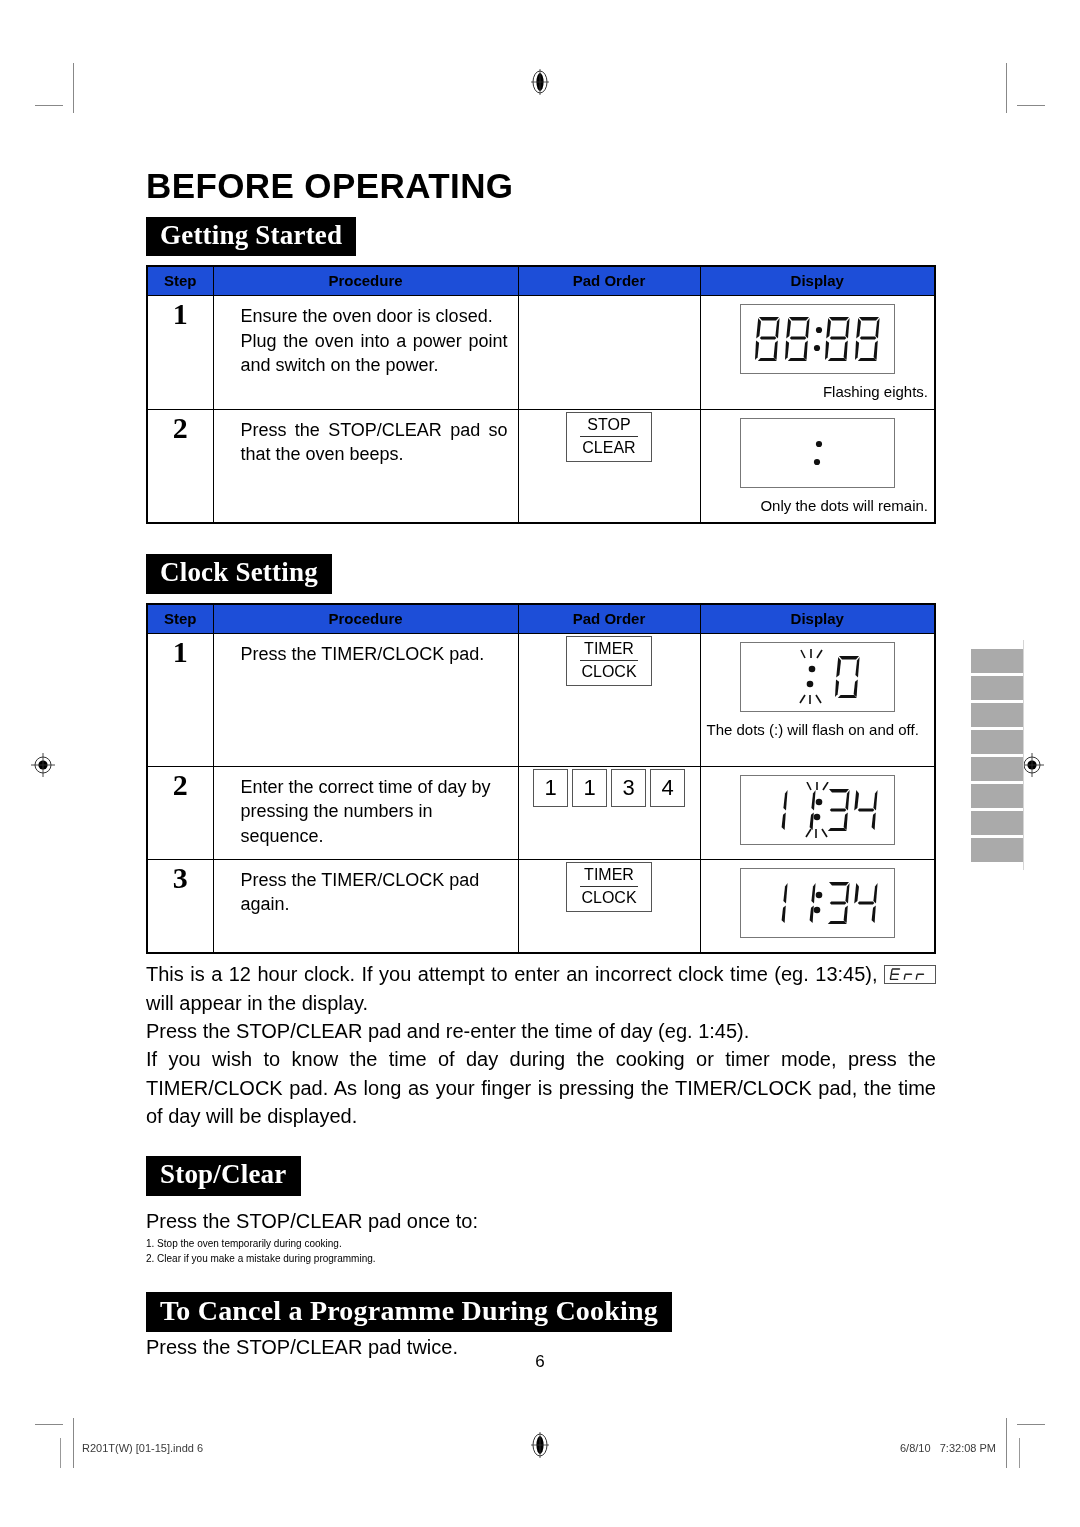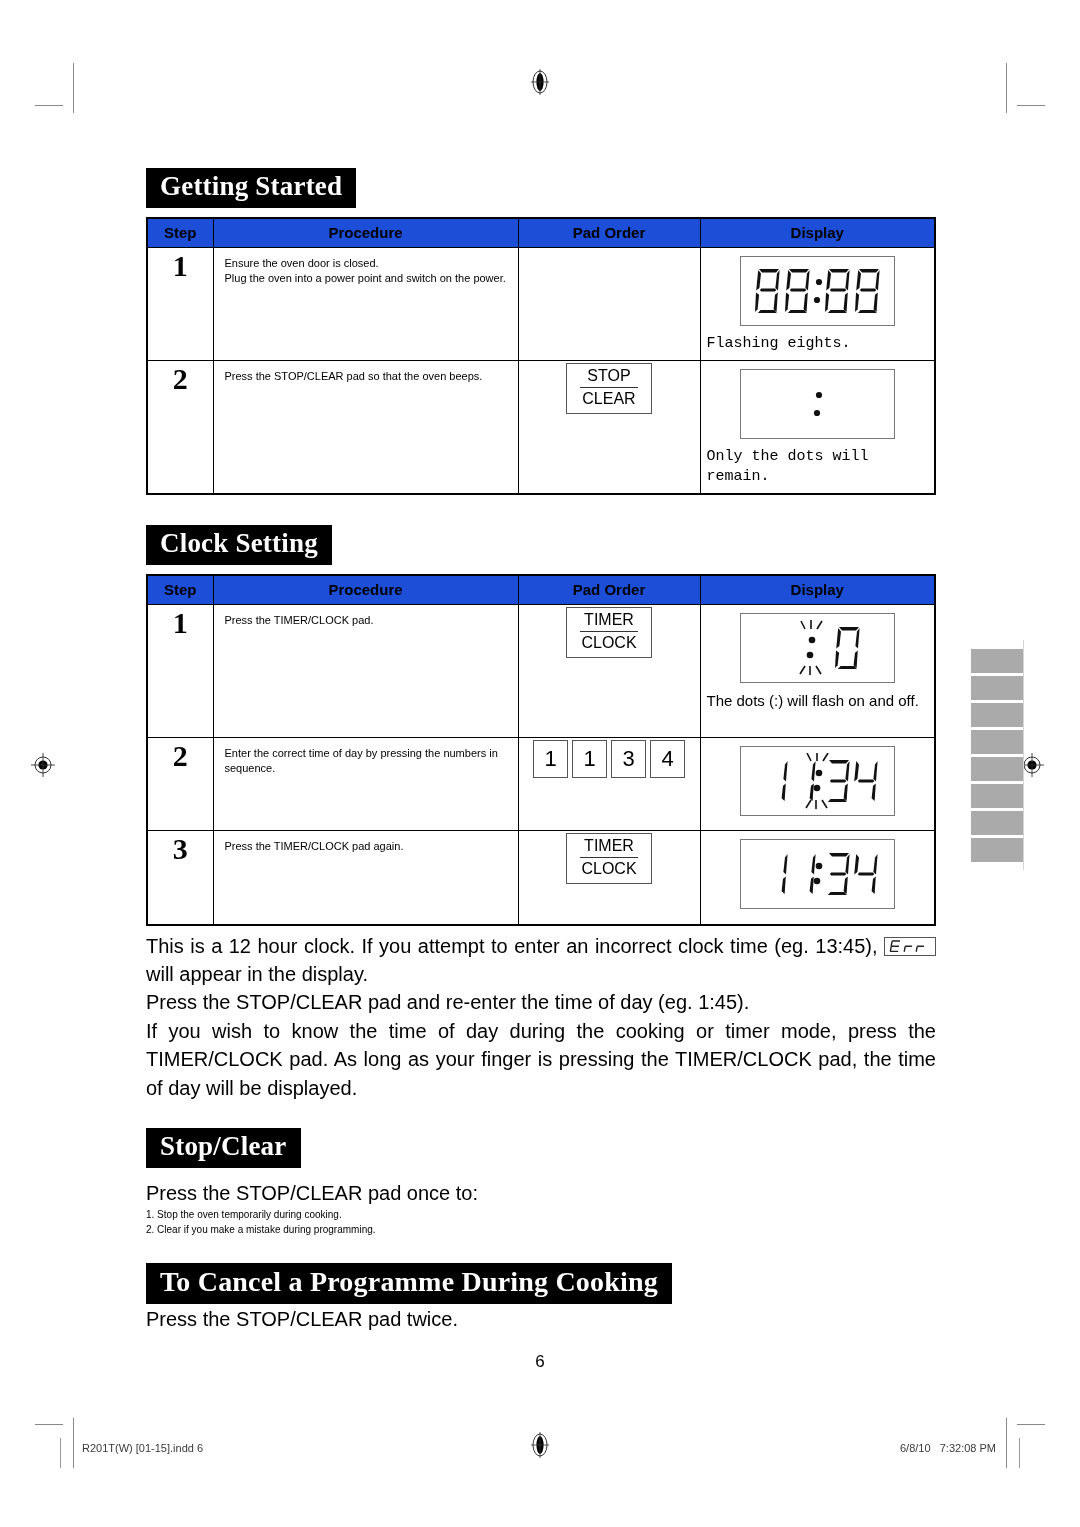"BEFORE OPERATING" h1.main-title { html: none -> <h1>BEFORE OPERATING</h1> }
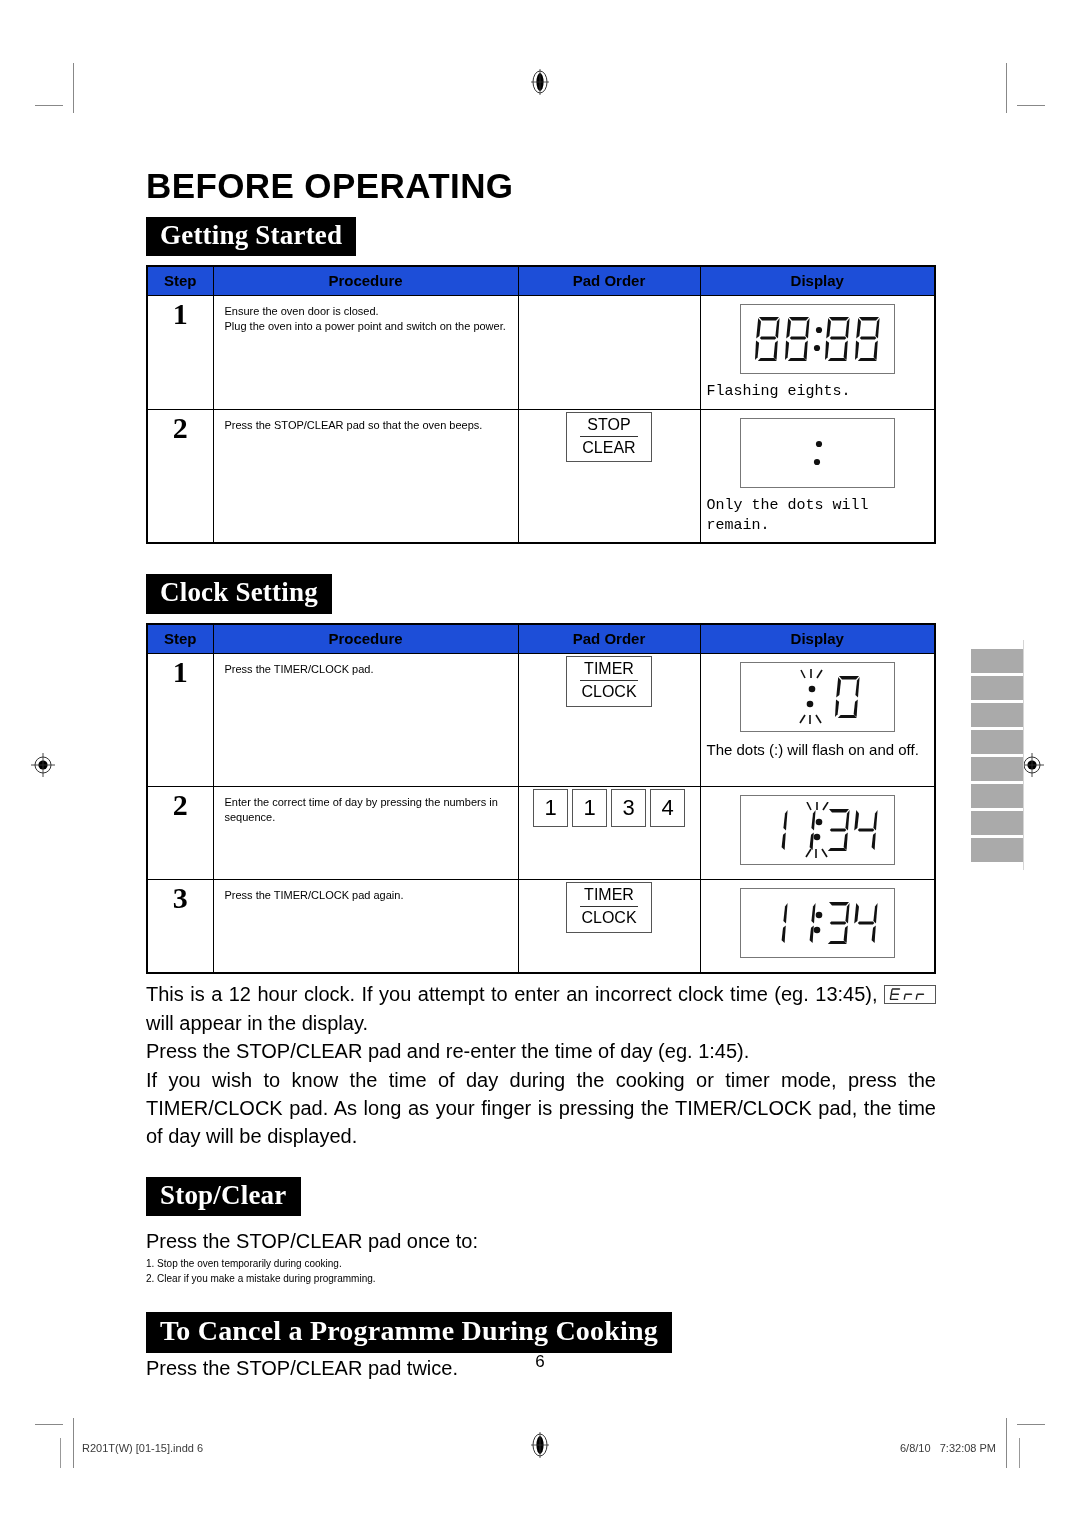"Ensure the oven door is" td.proc-cell { font-size: 11px -> 18px; padding: 8px 10px 8px 11px -> 8px 10px 8px 27px }
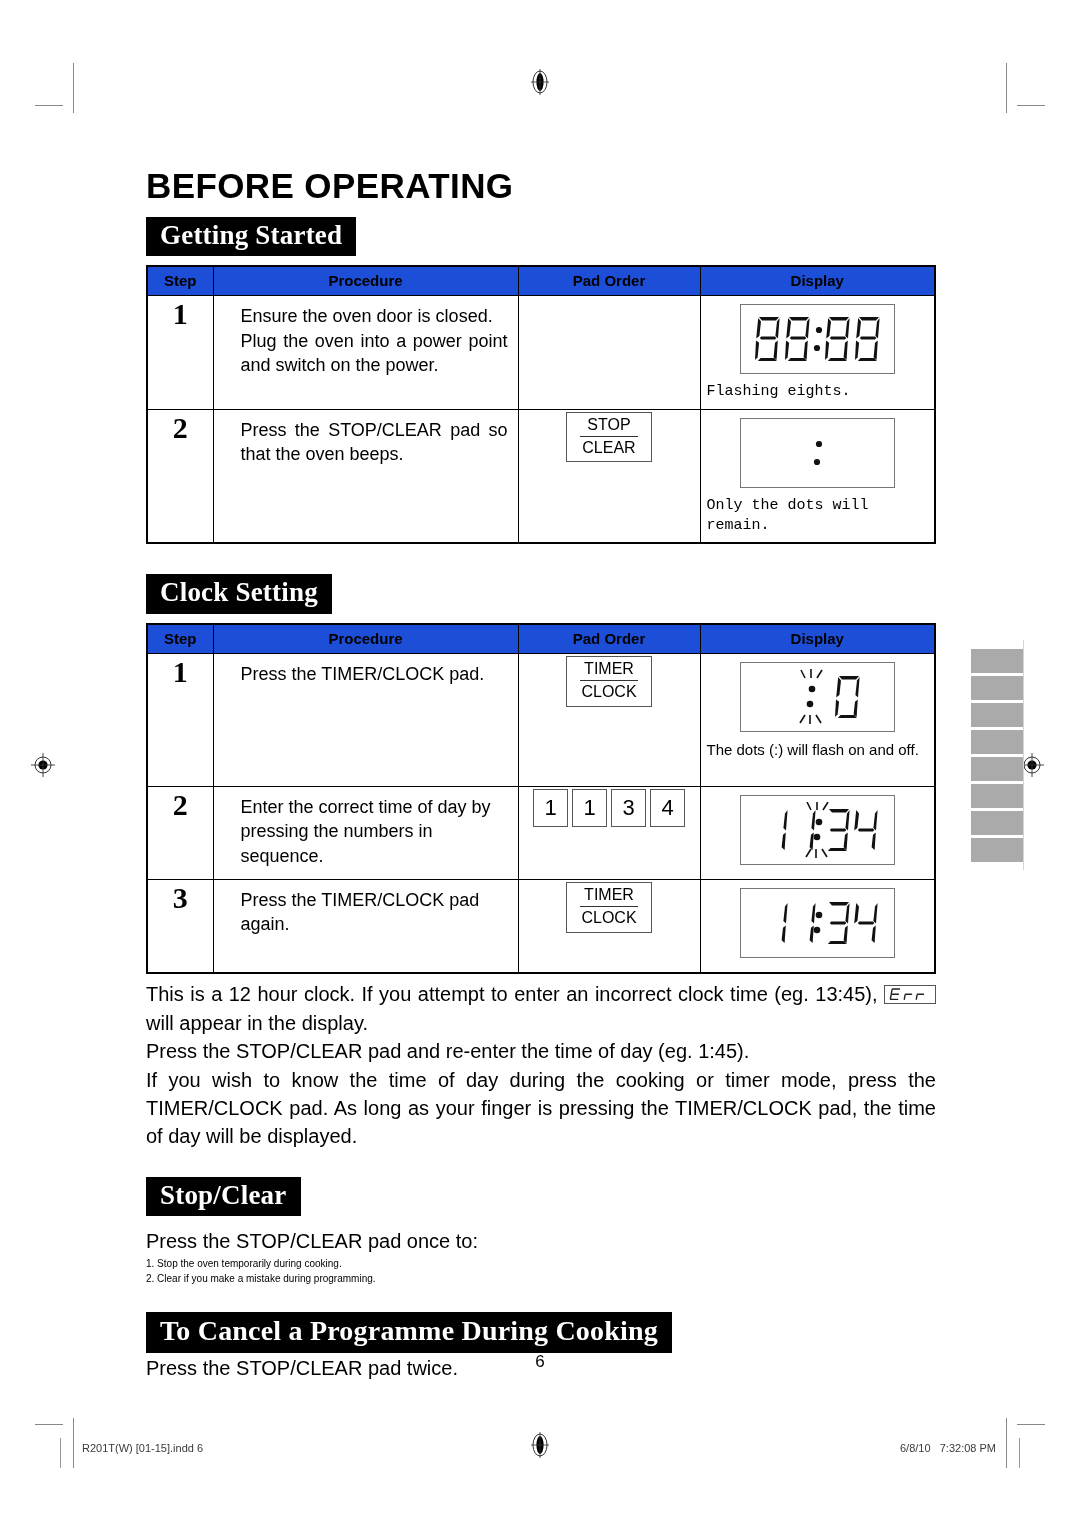"Flashing eights." .lcd-note.left { font-family: Liberation Mono, monospace -> none; text-align: left -> right }
